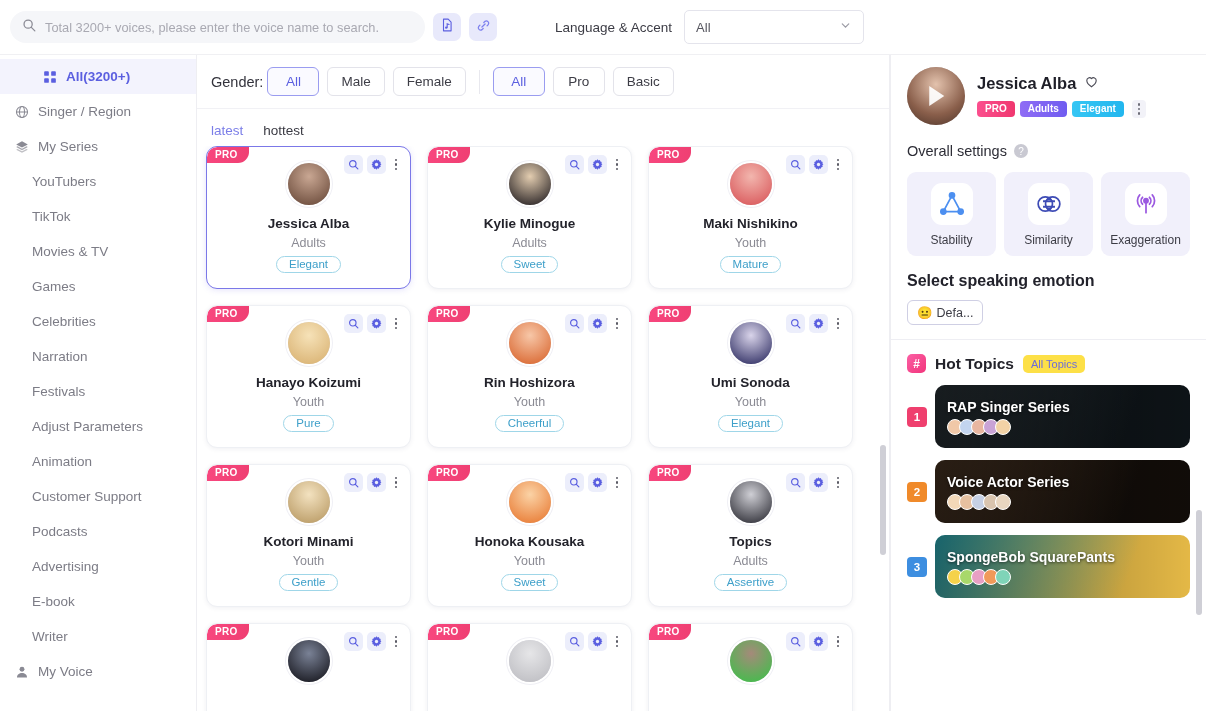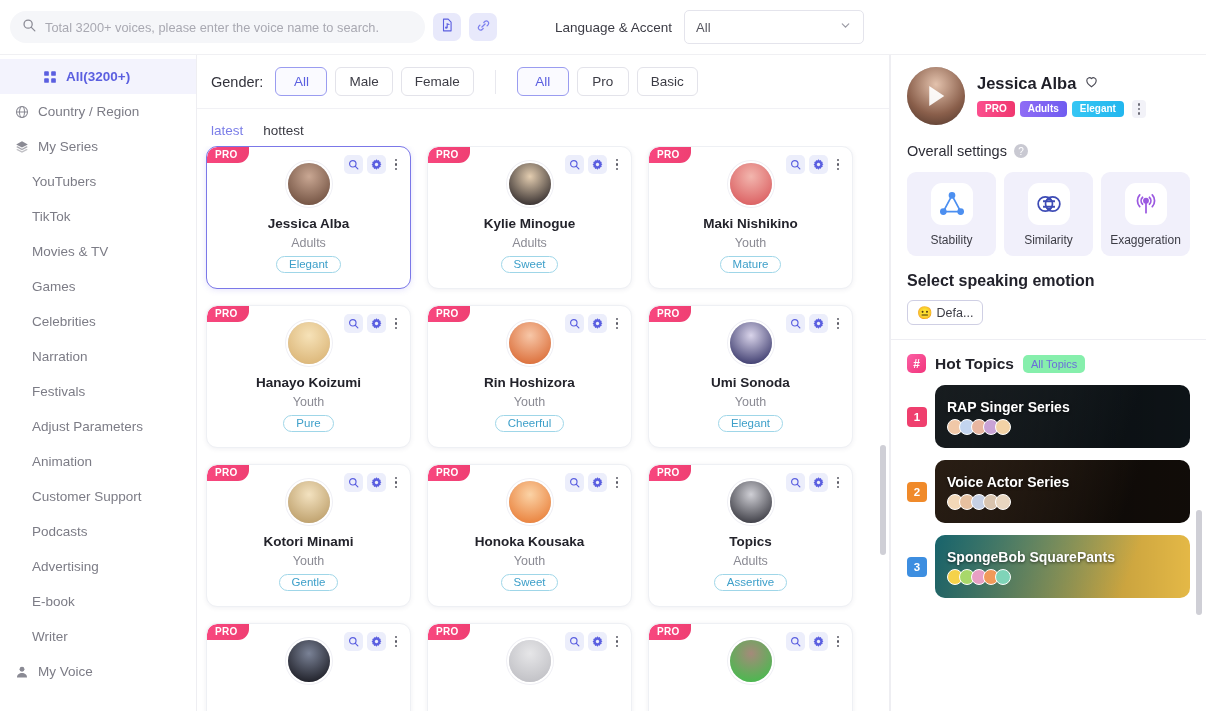"Gender:" .filters { gap: 8px -> none }
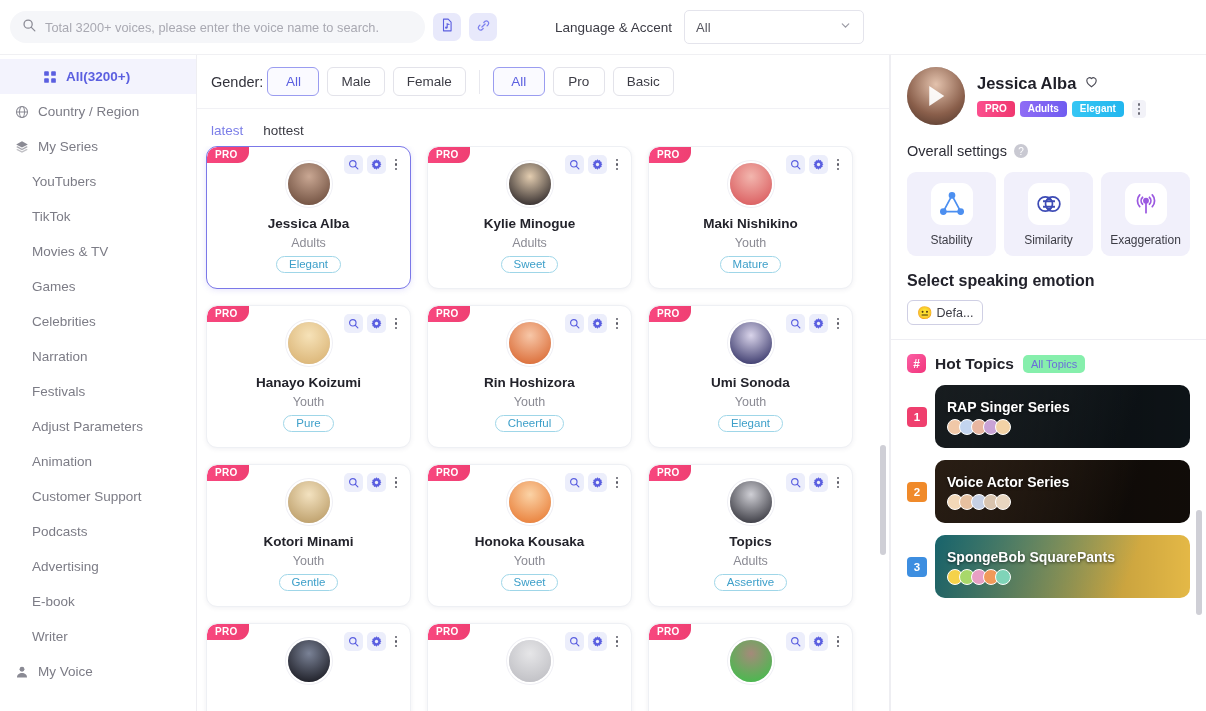"Country / Region" span { text: Country -> Singer }
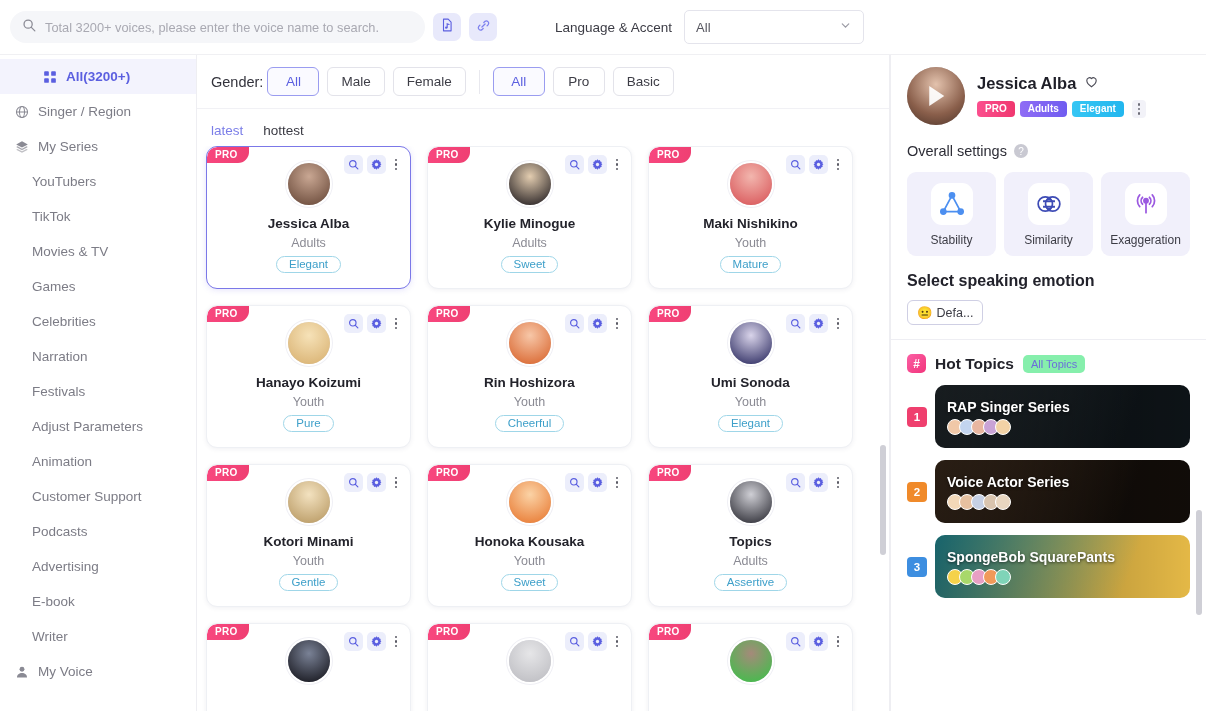"All Topics" .all-topics { background: #86efac -> #fde047 }
